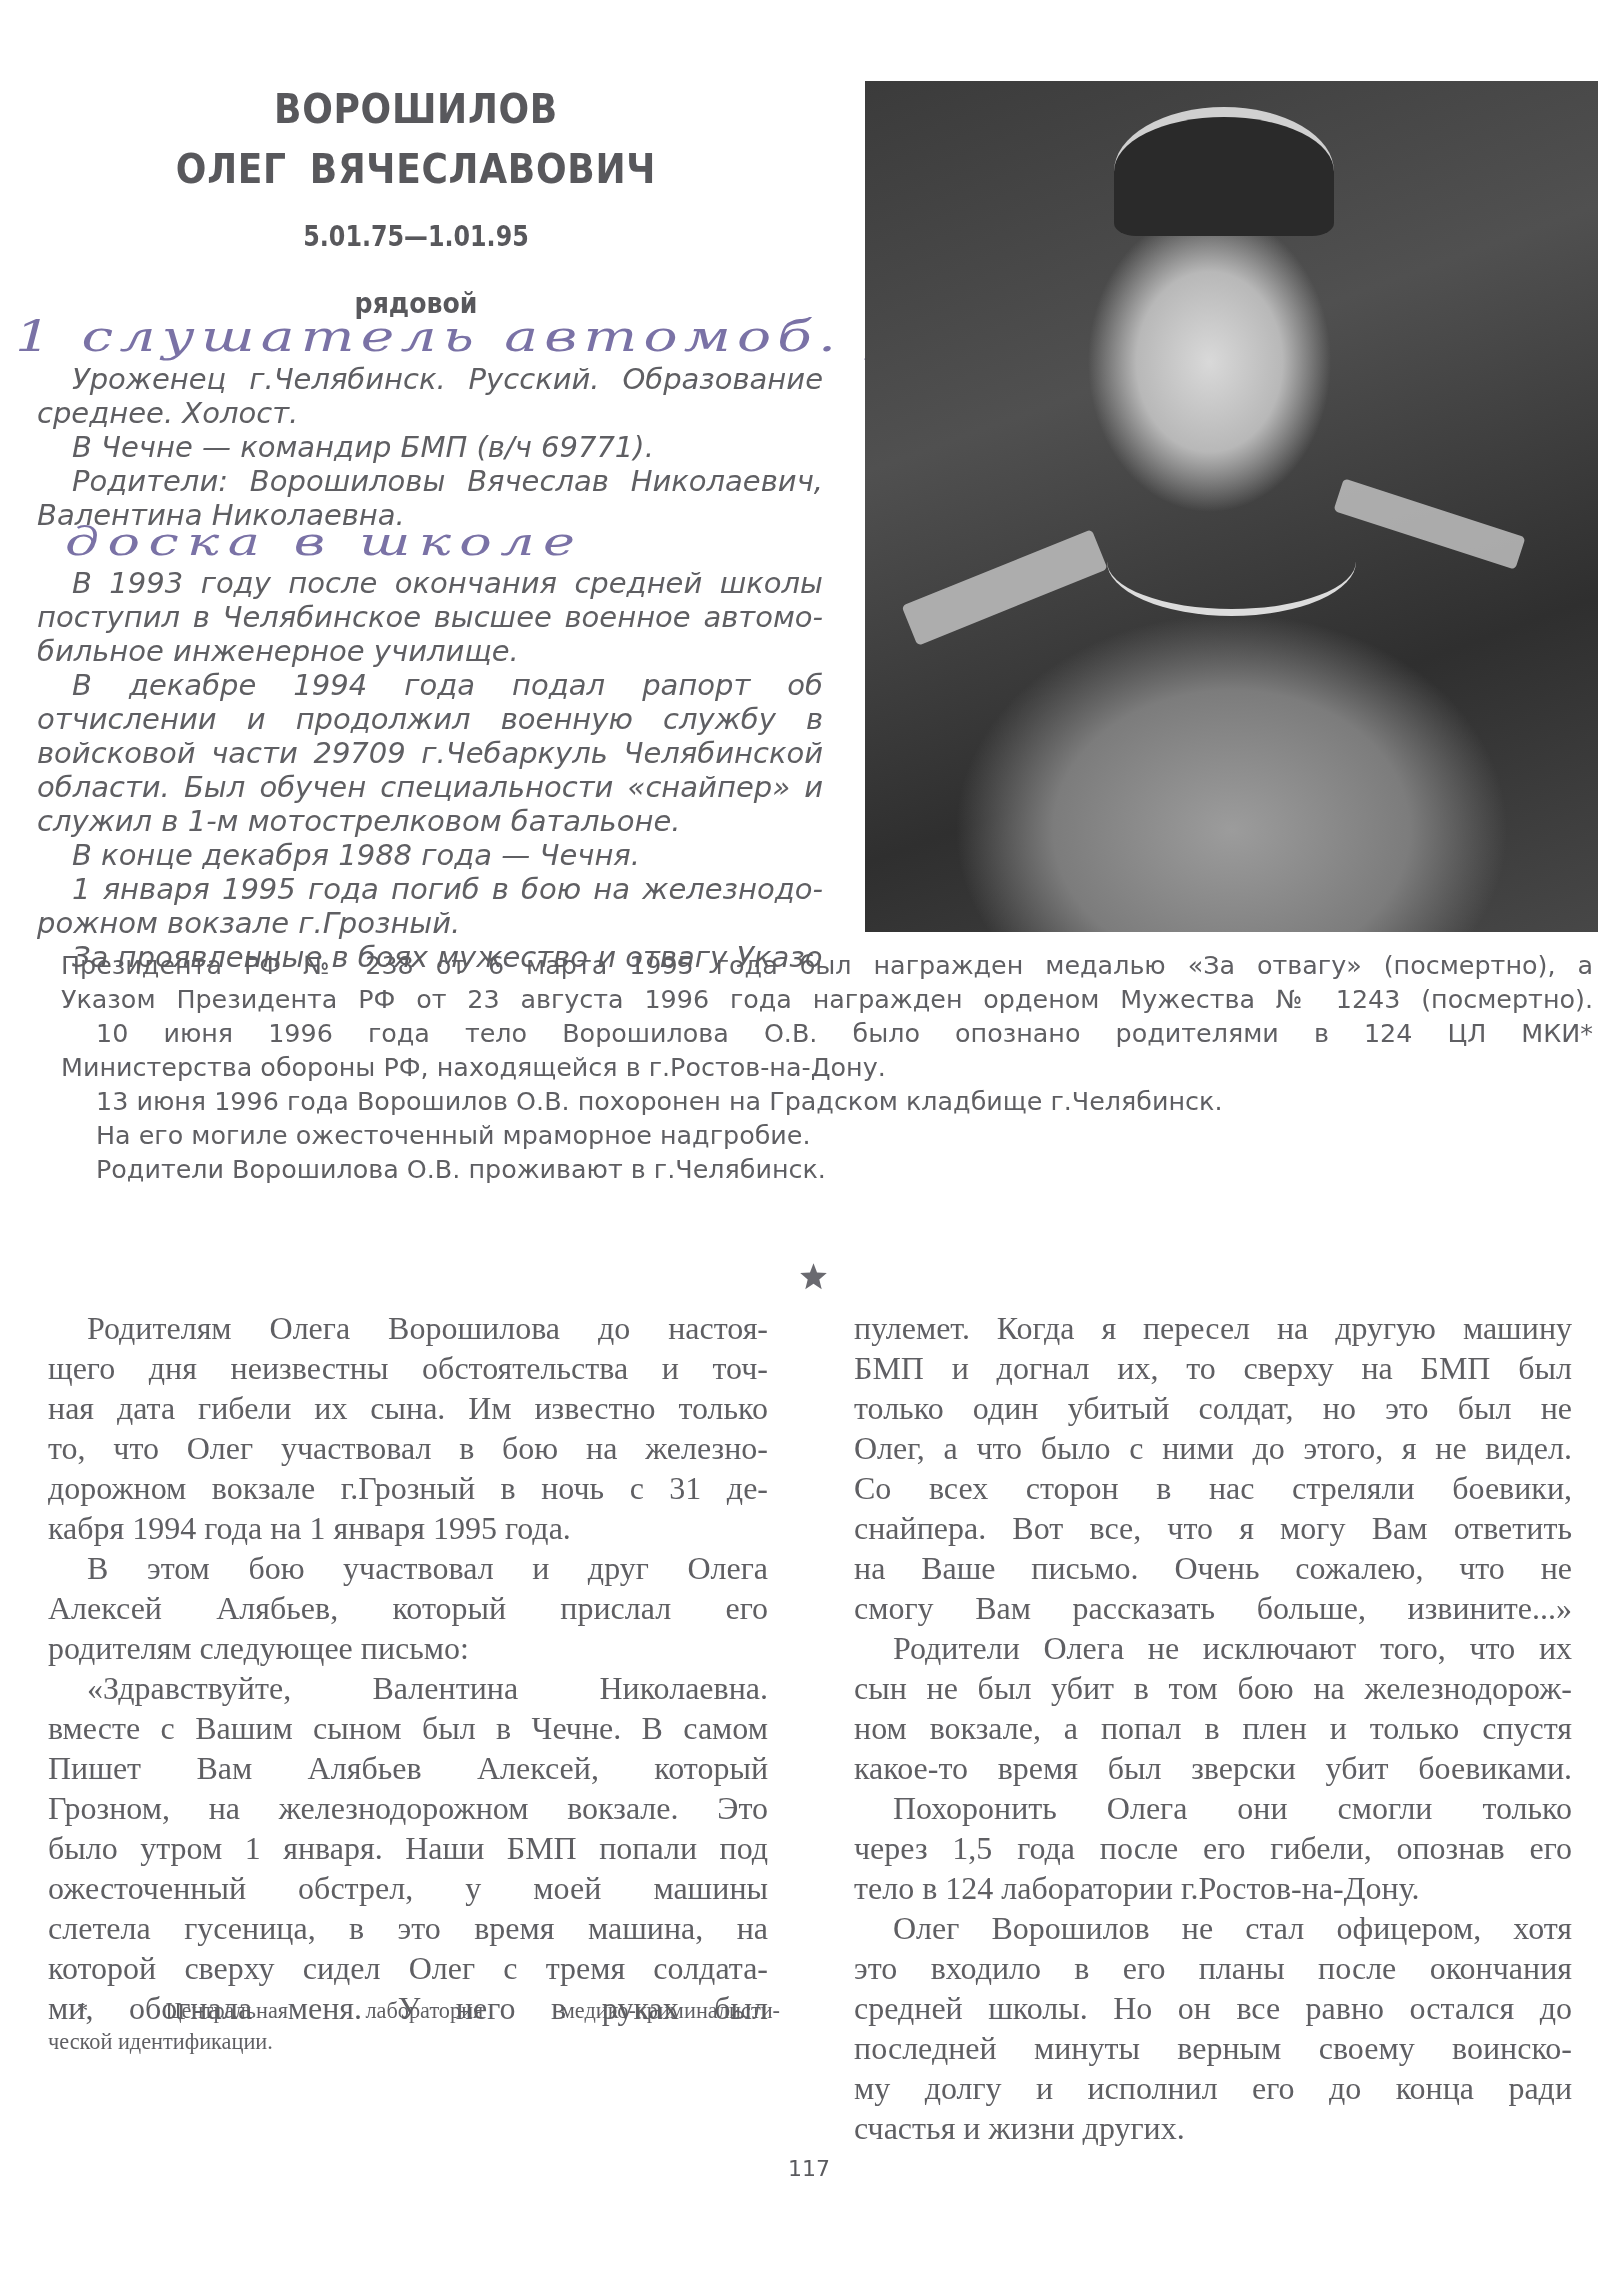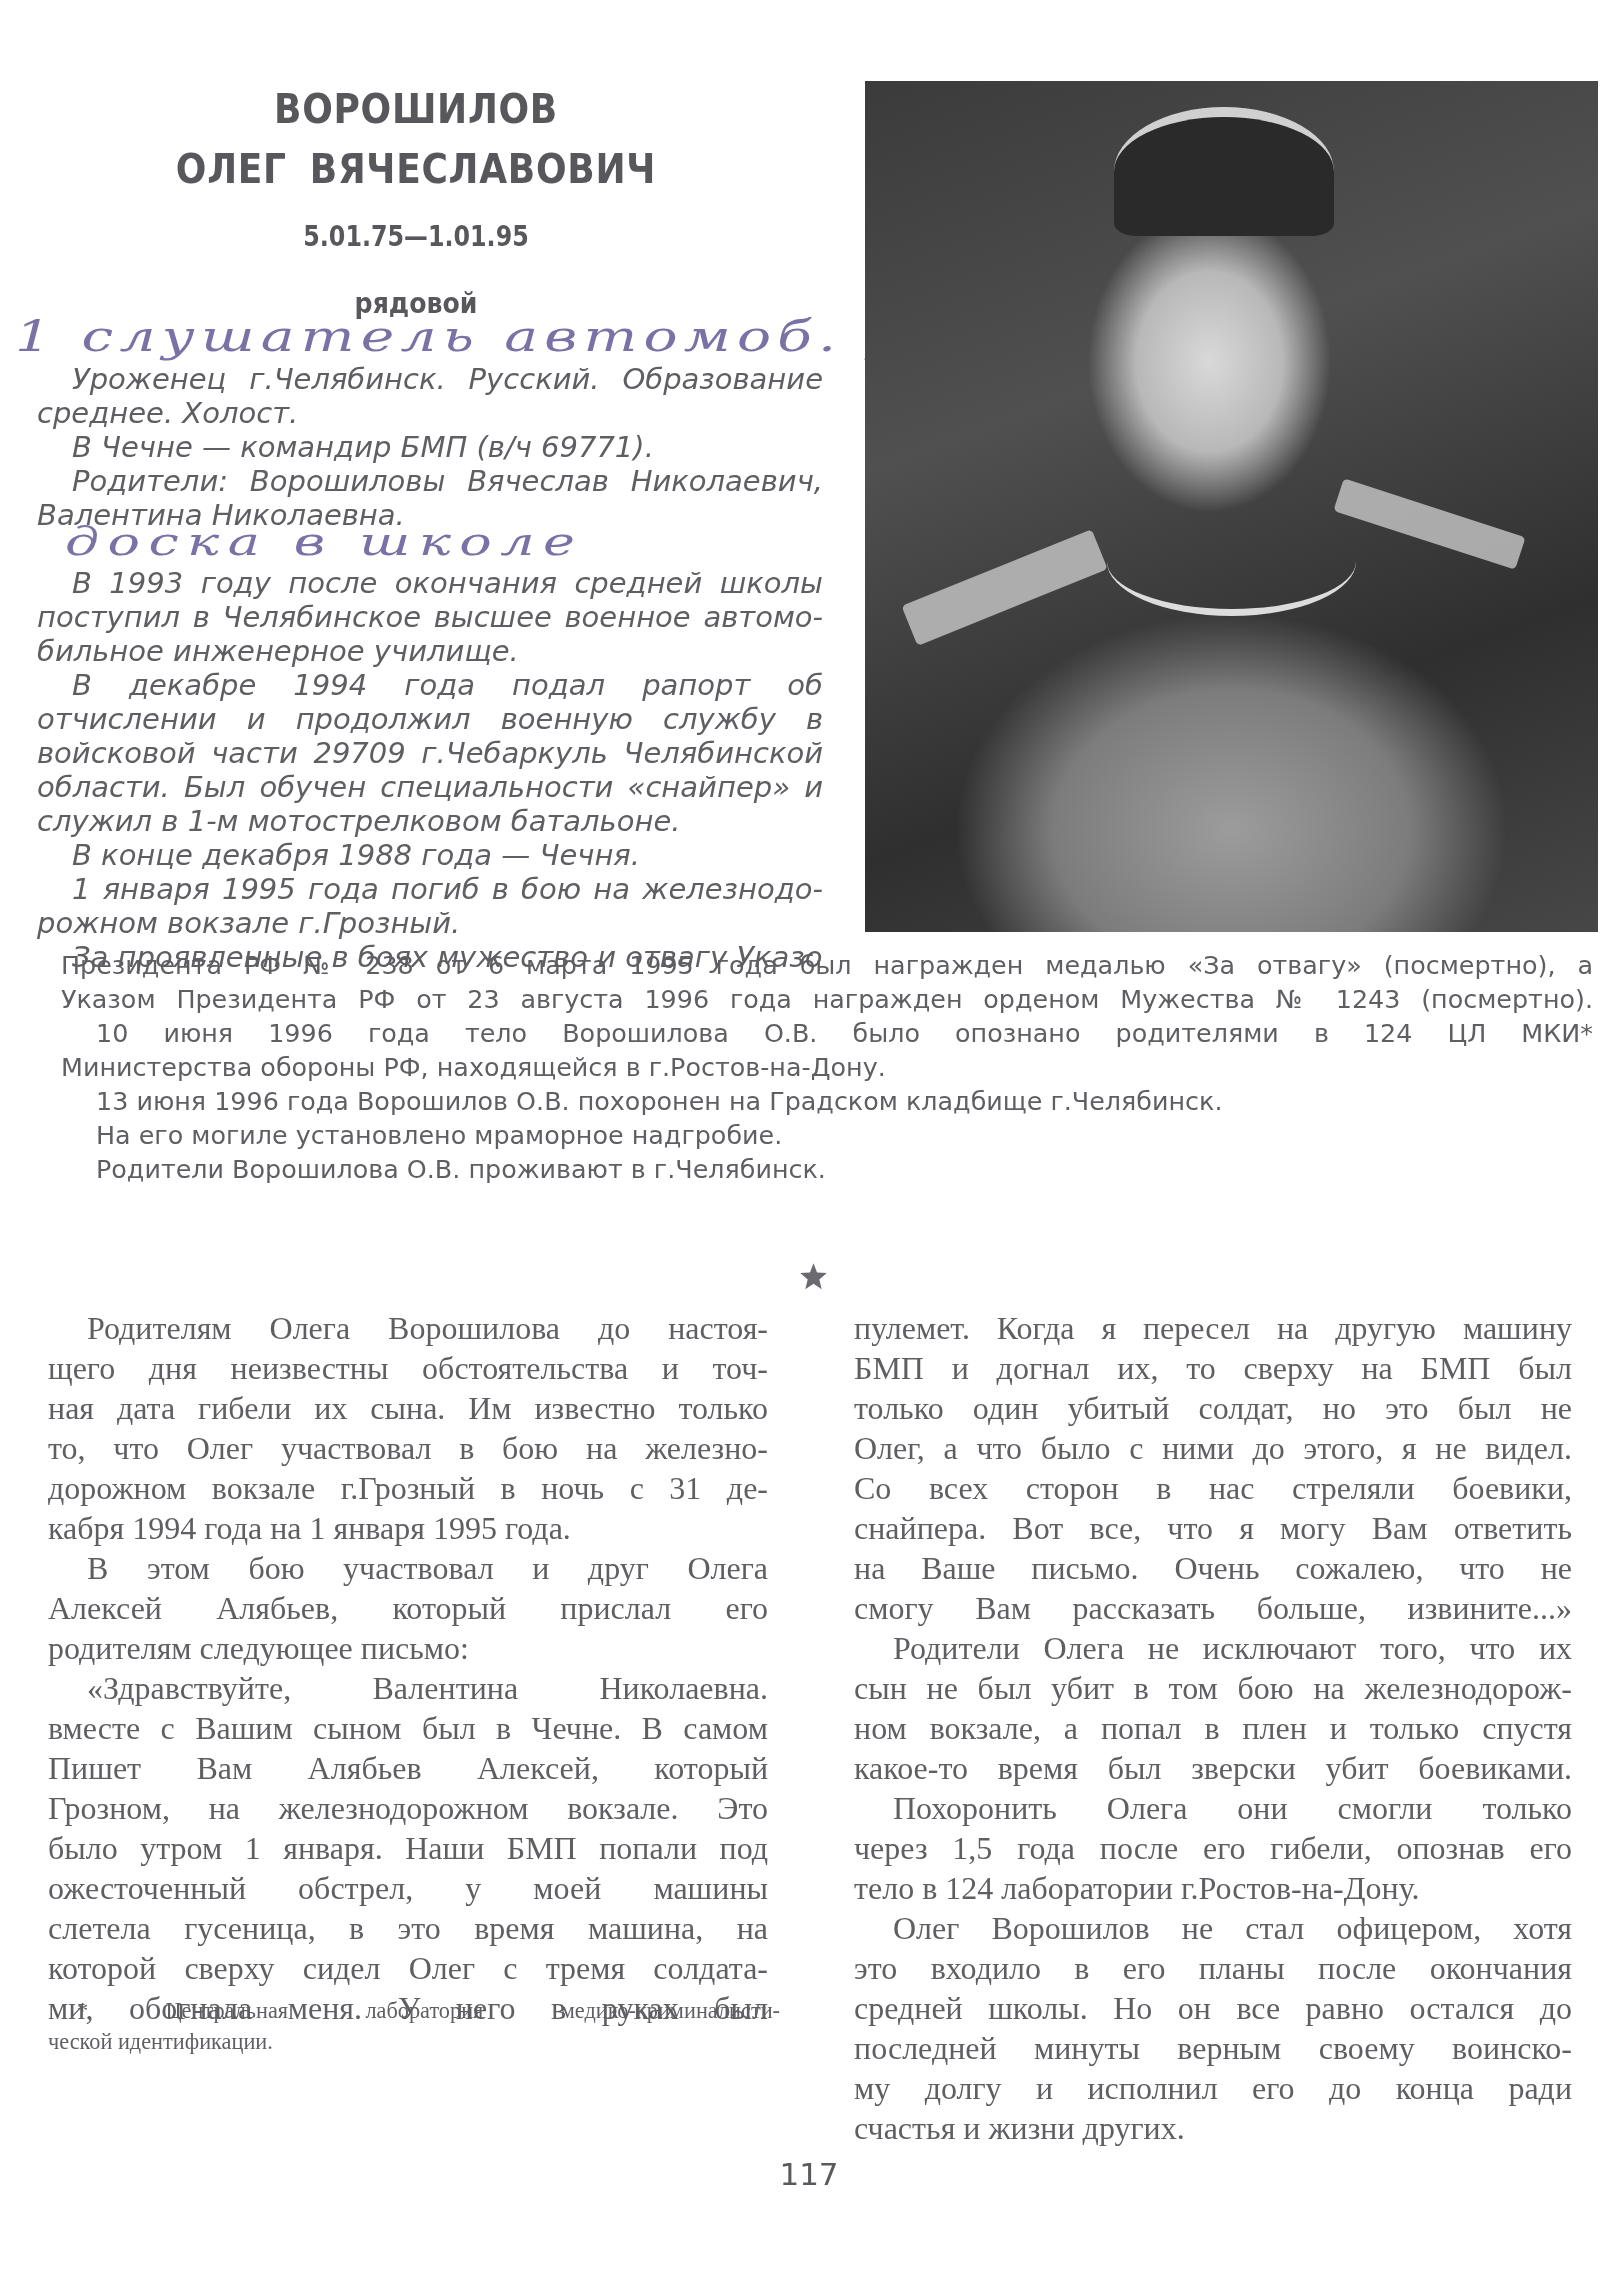"На его могиле установлено мраморное" span.line { text: установлено -> ожесточенный }
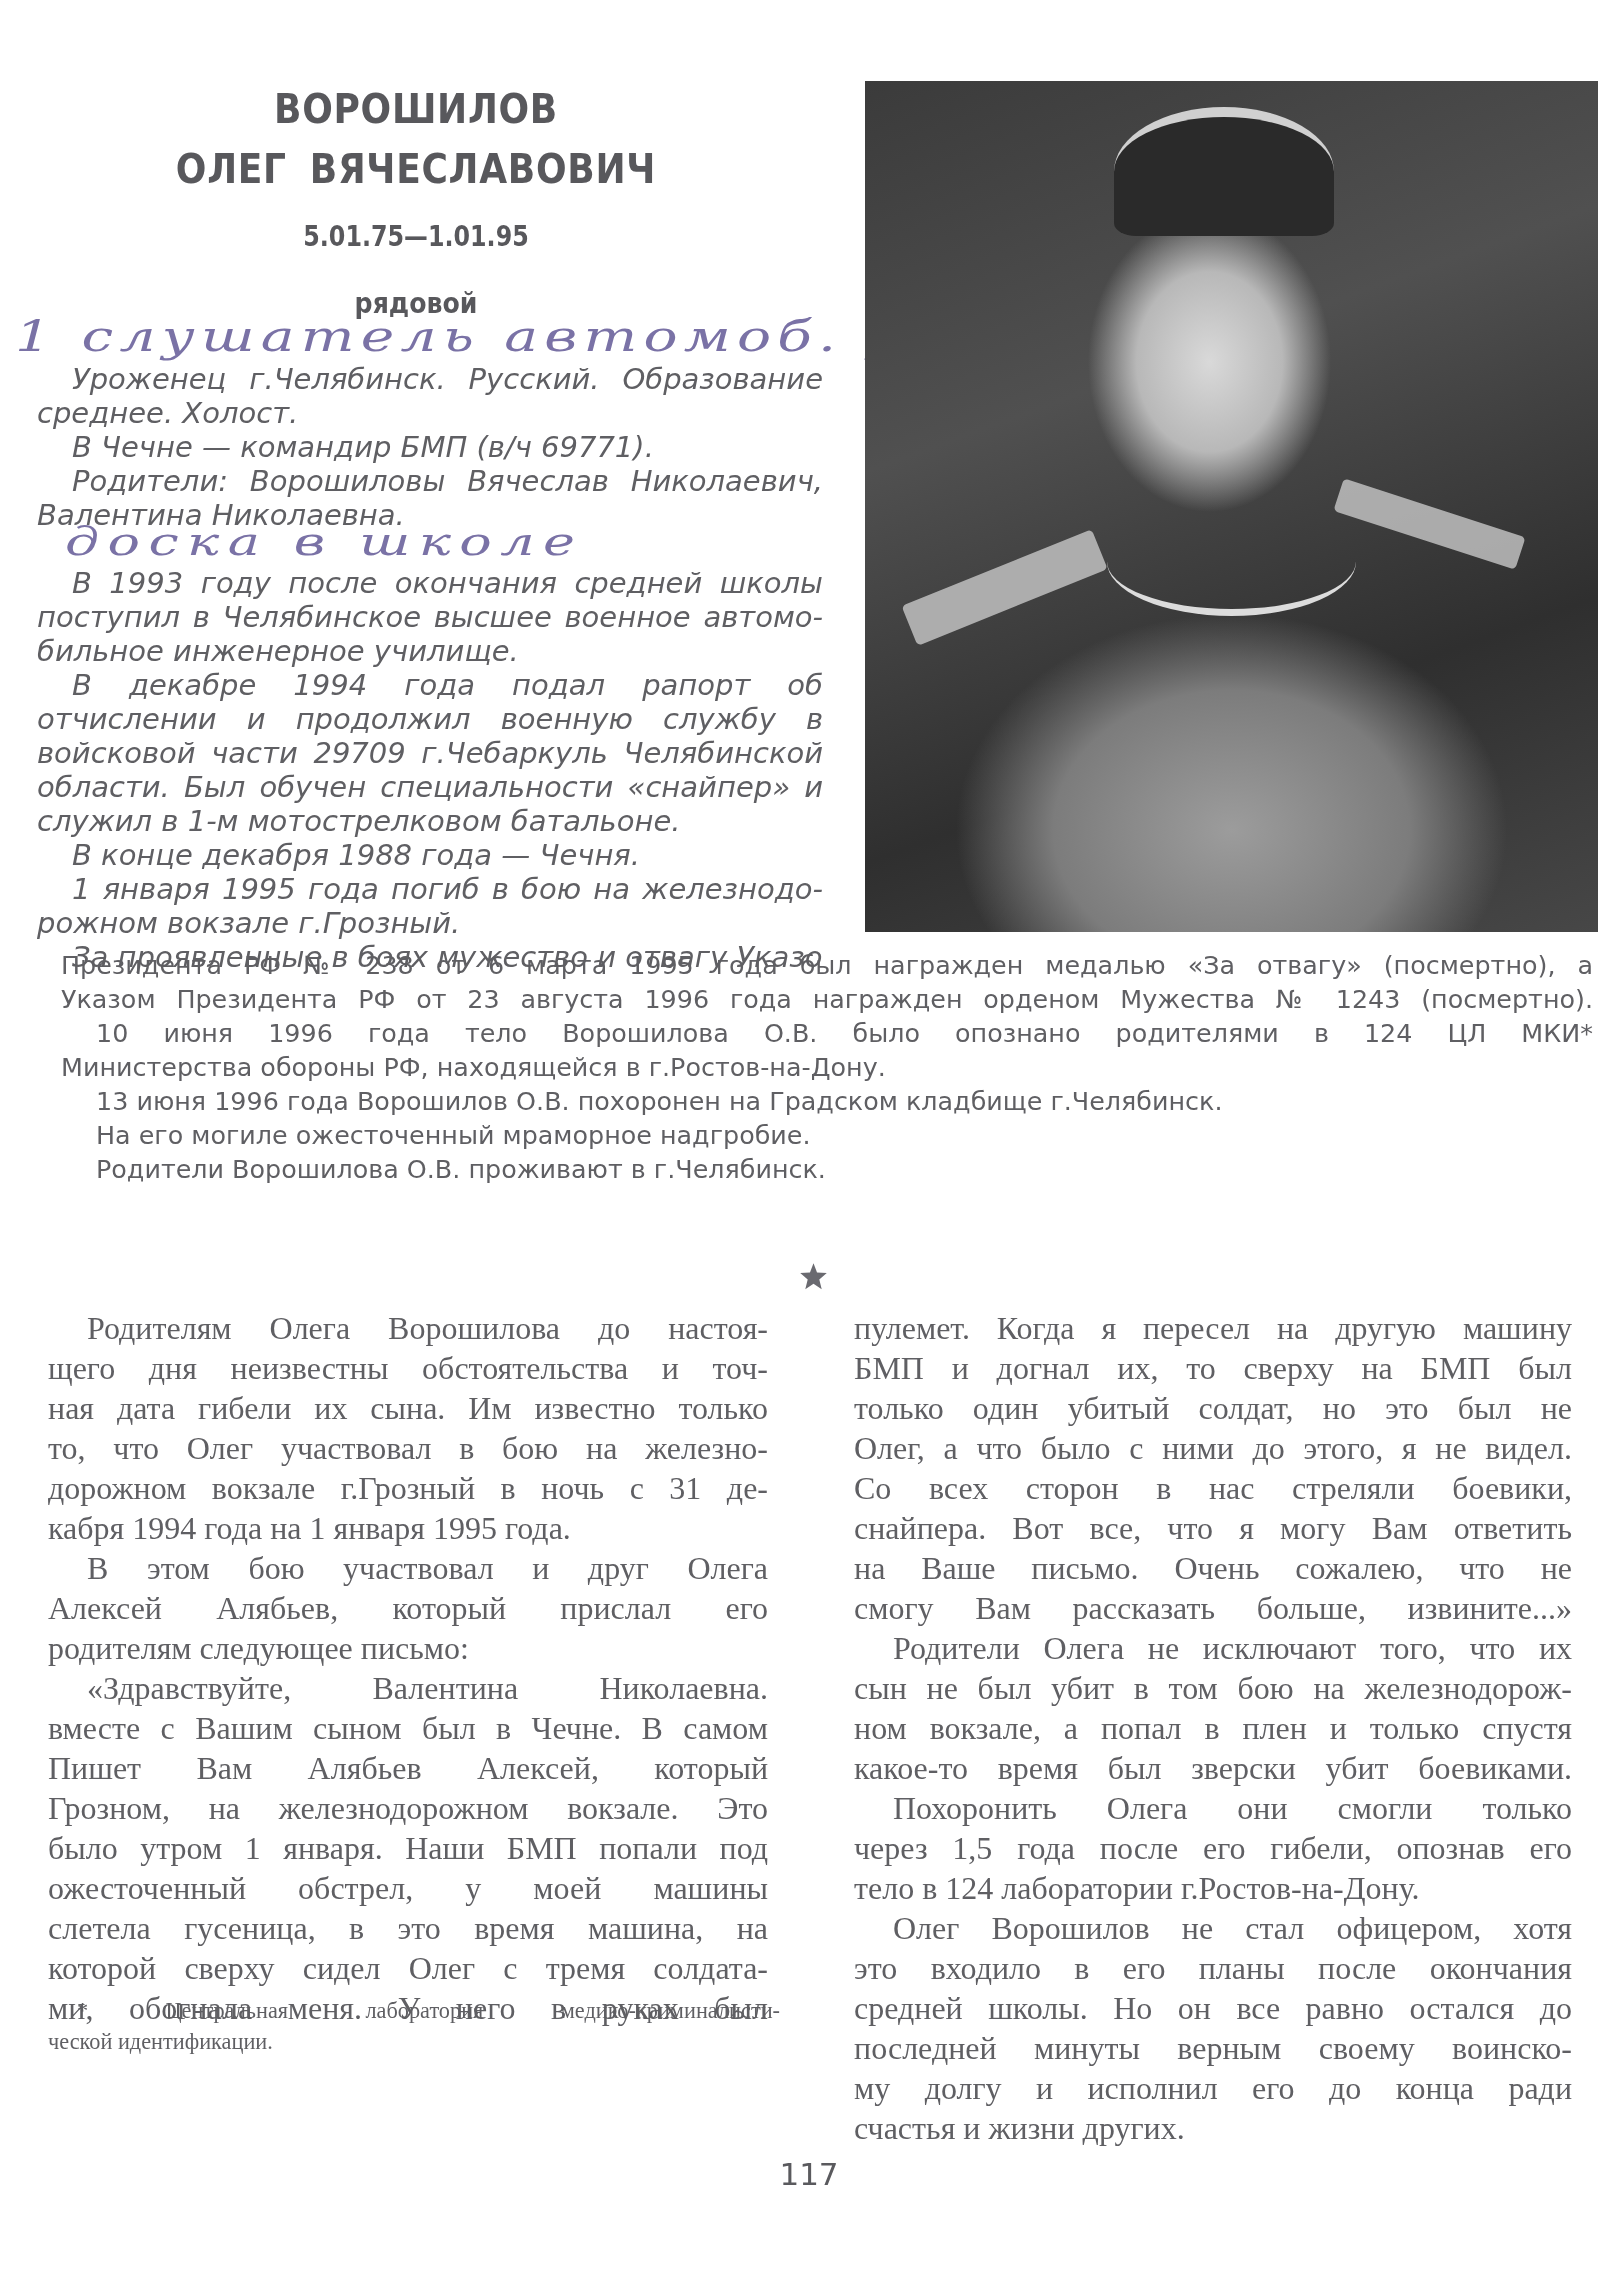"117" #pagenum { font-size: 31px -> 22px }
